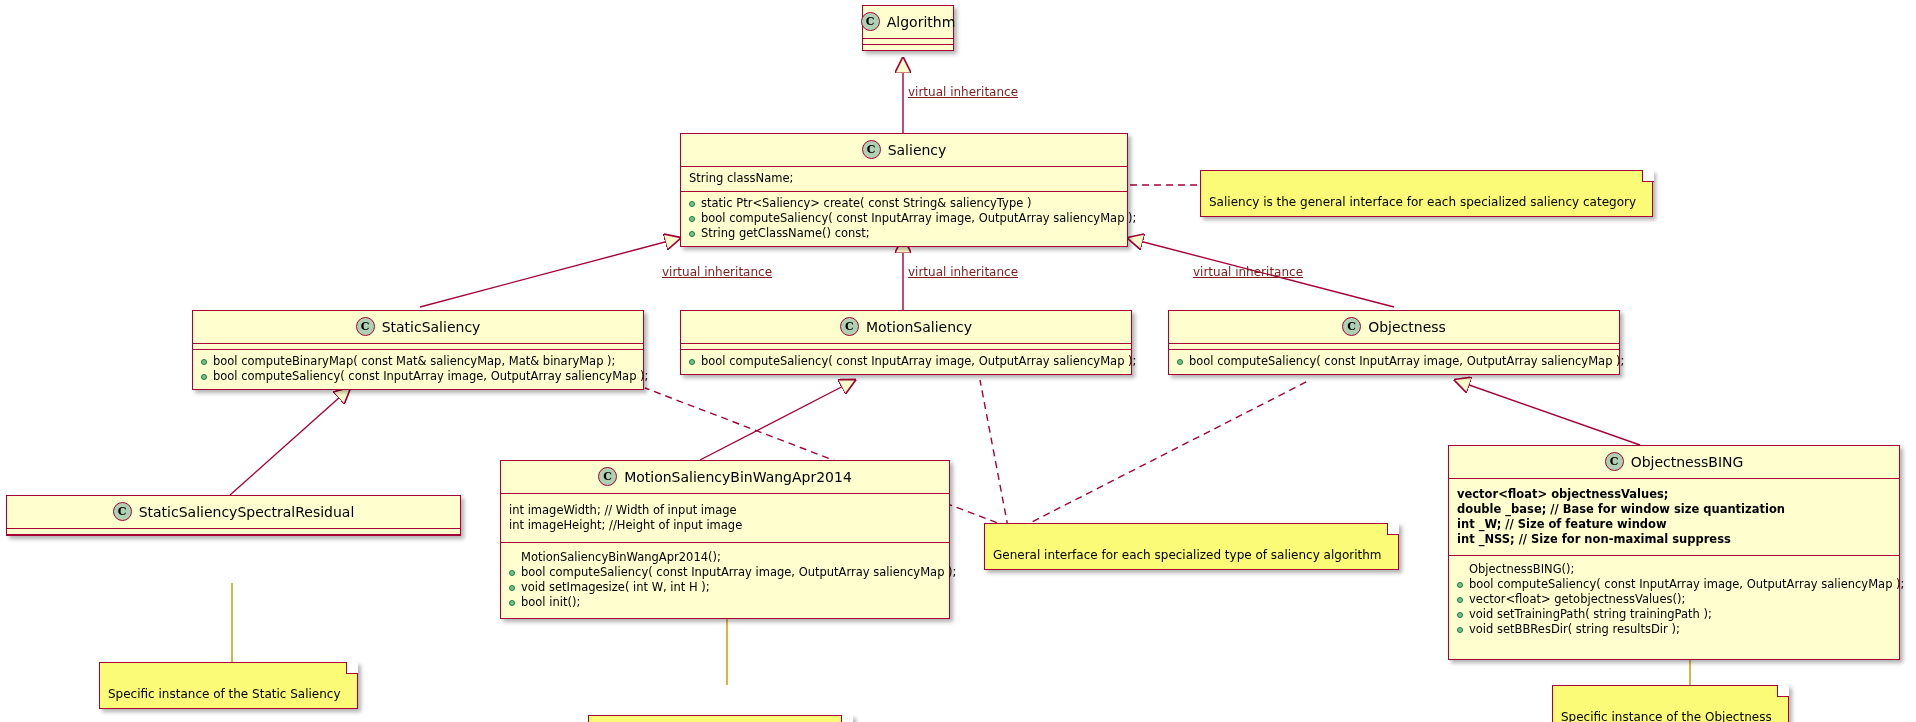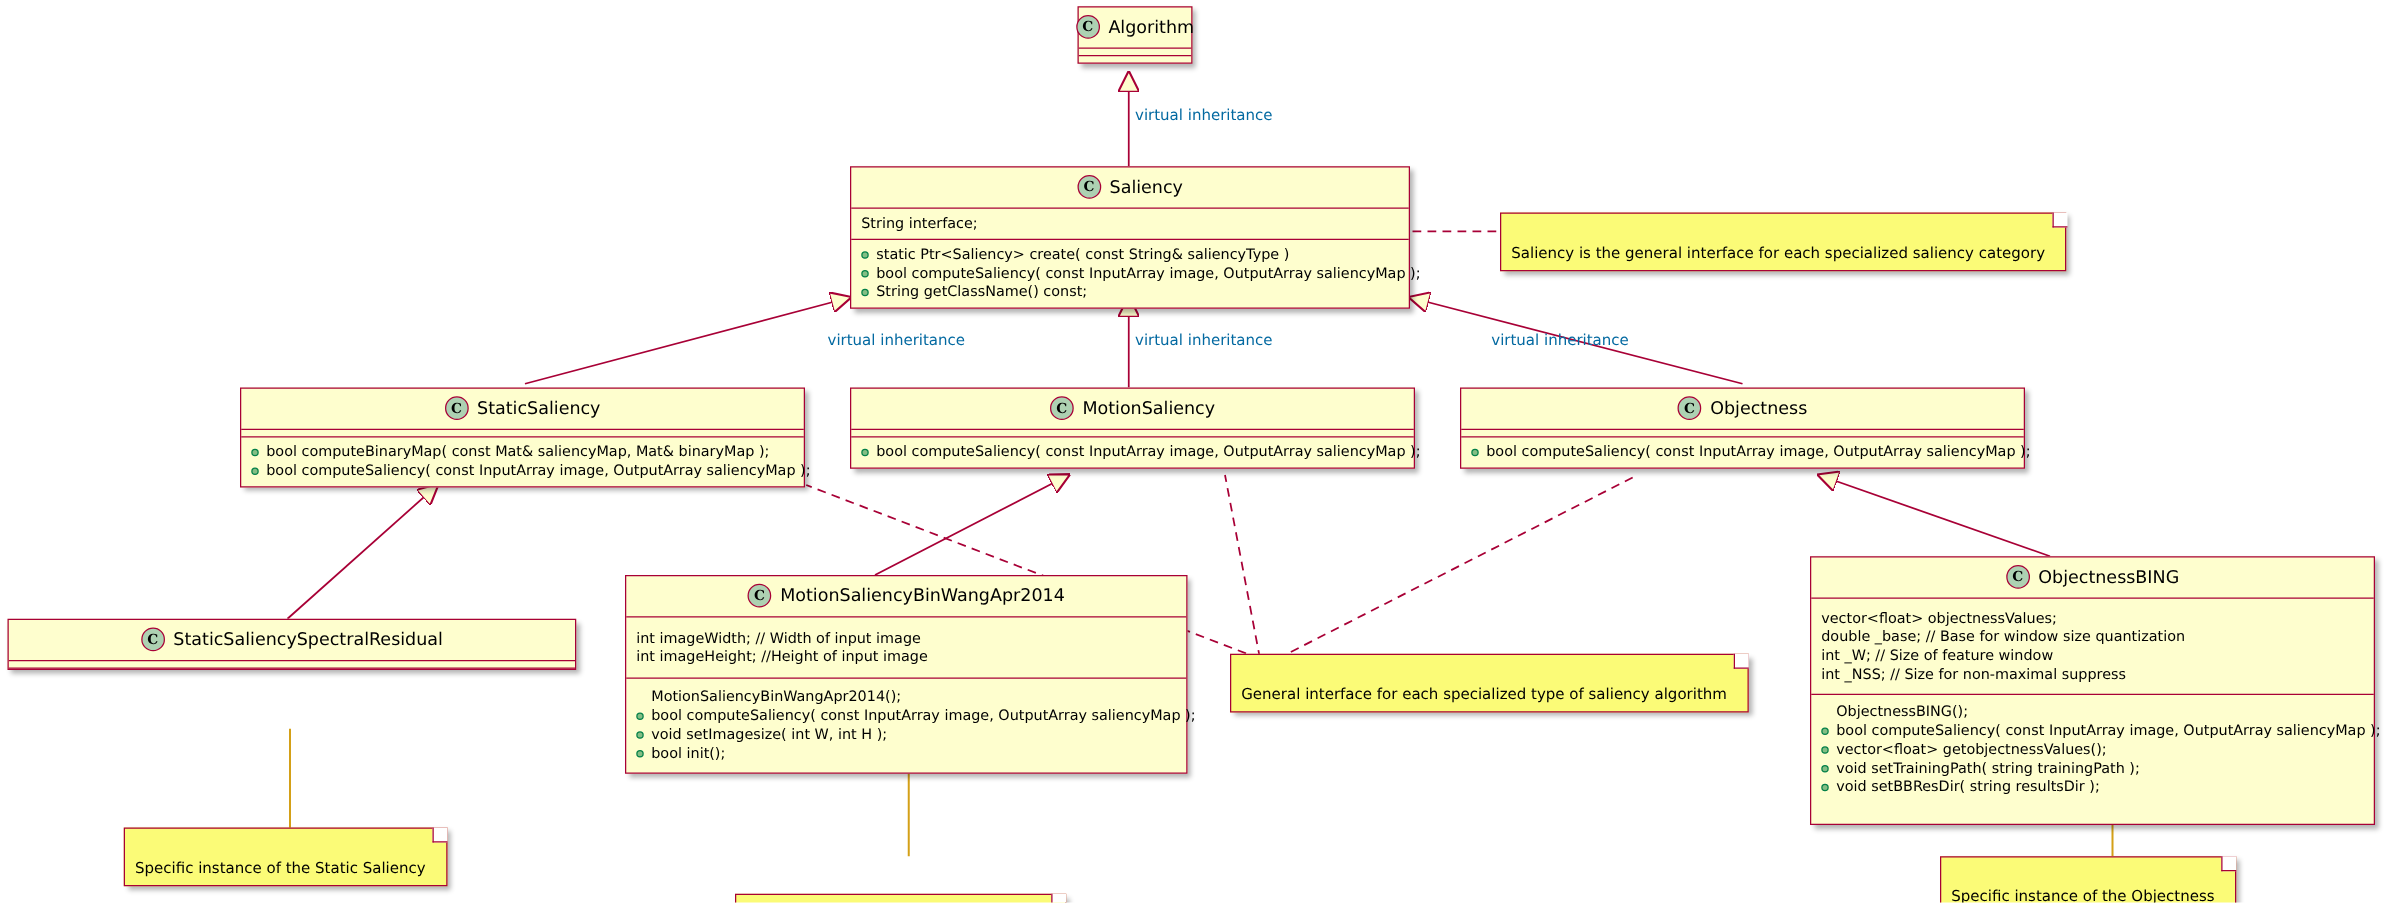"virtual inheritance" .edge-label { color: #0369a1 -> #7f1d1d; text-decoration: none -> underline }
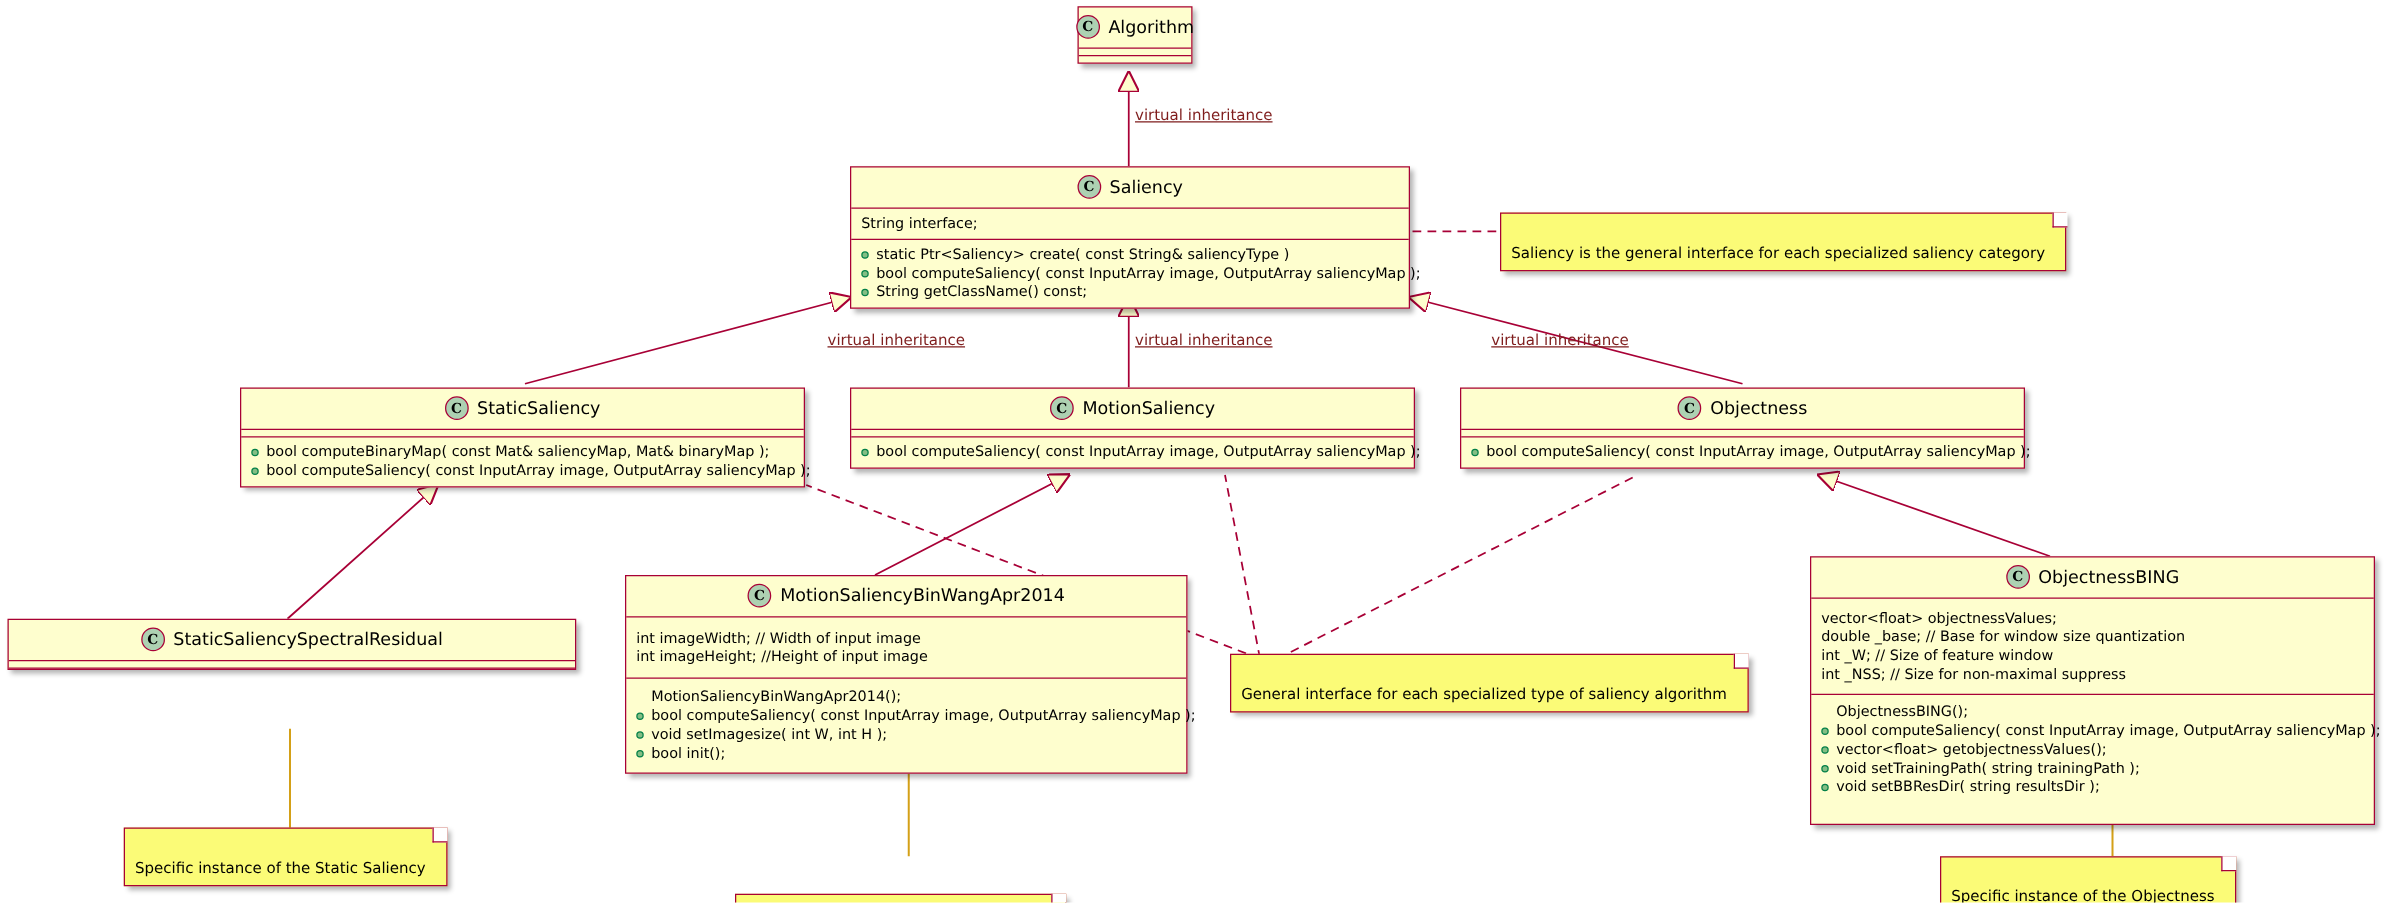"String interface;" span.member { text: interface -> className }
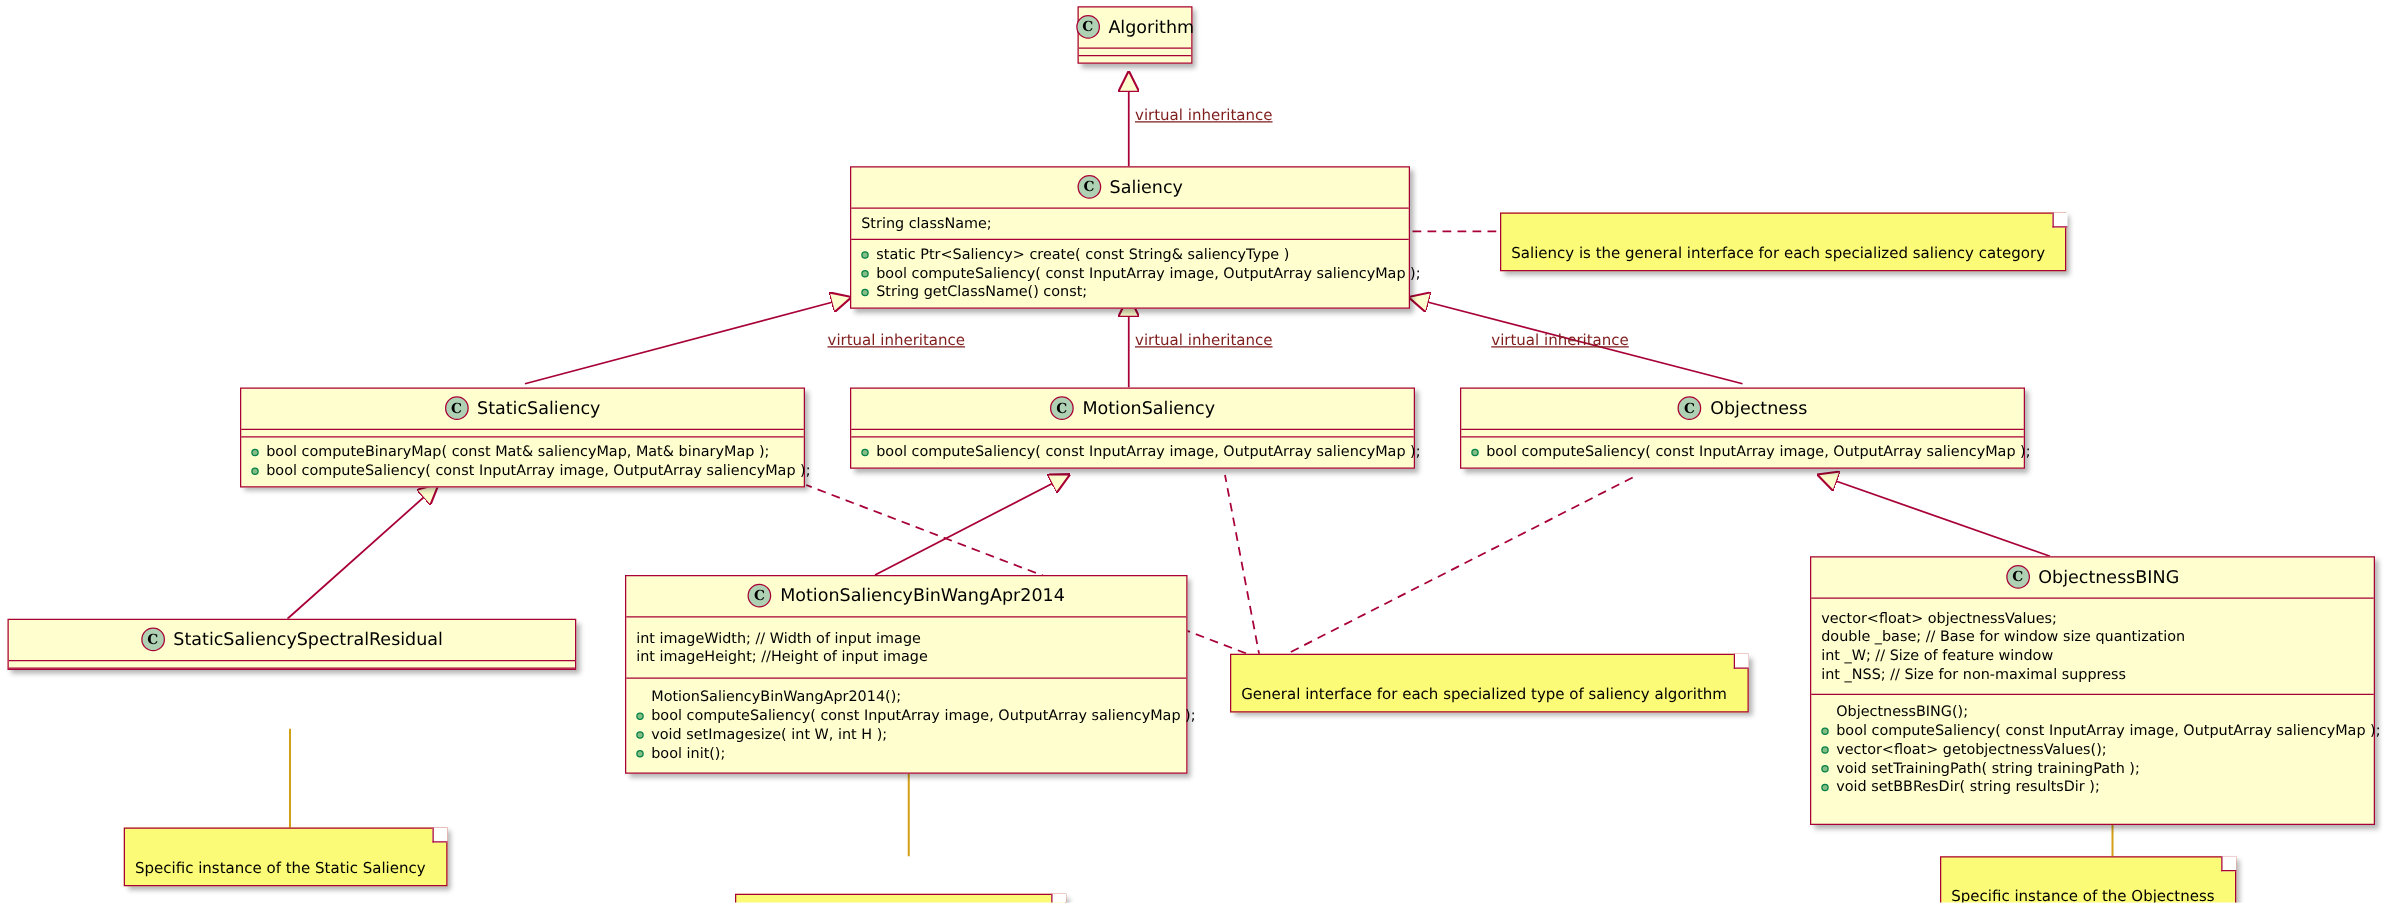"vector<float> objectnessValues;" div.uml-compartment { font-weight: none -> bold }
